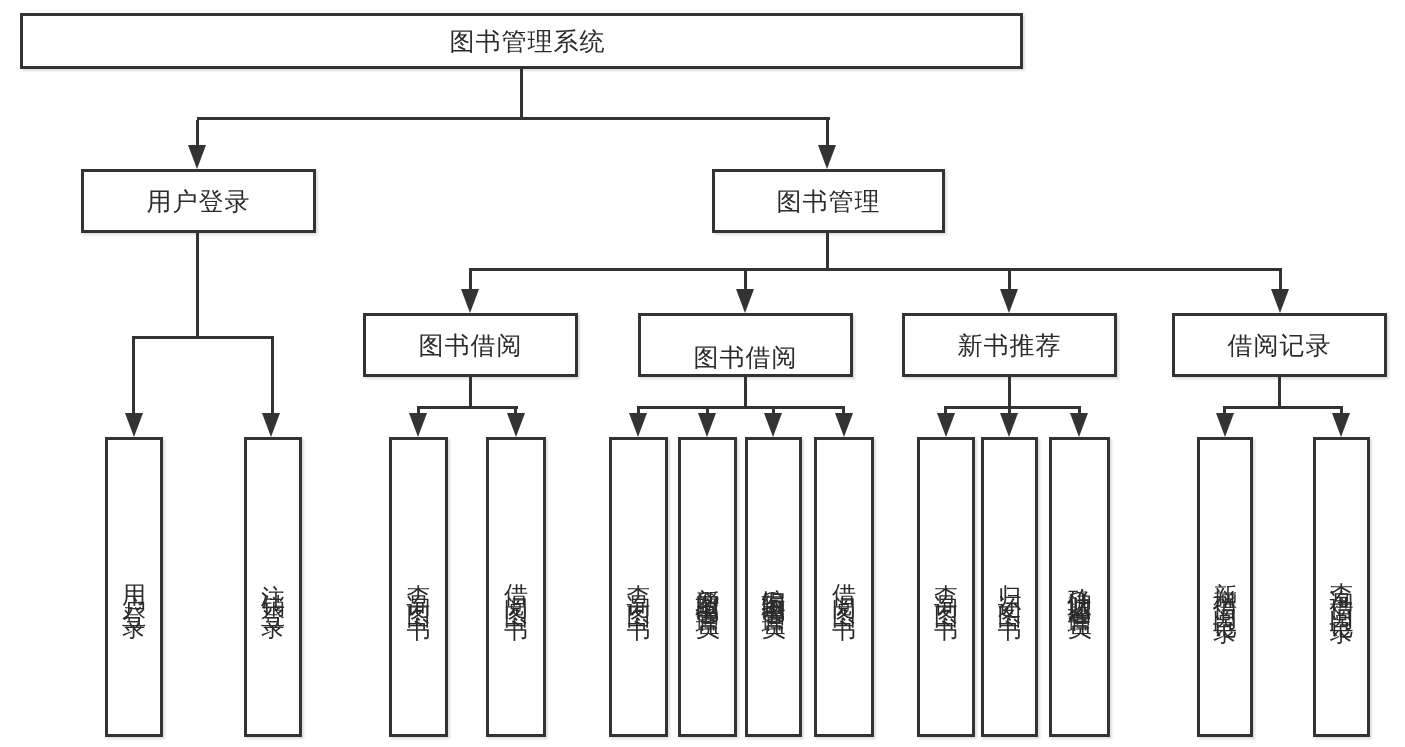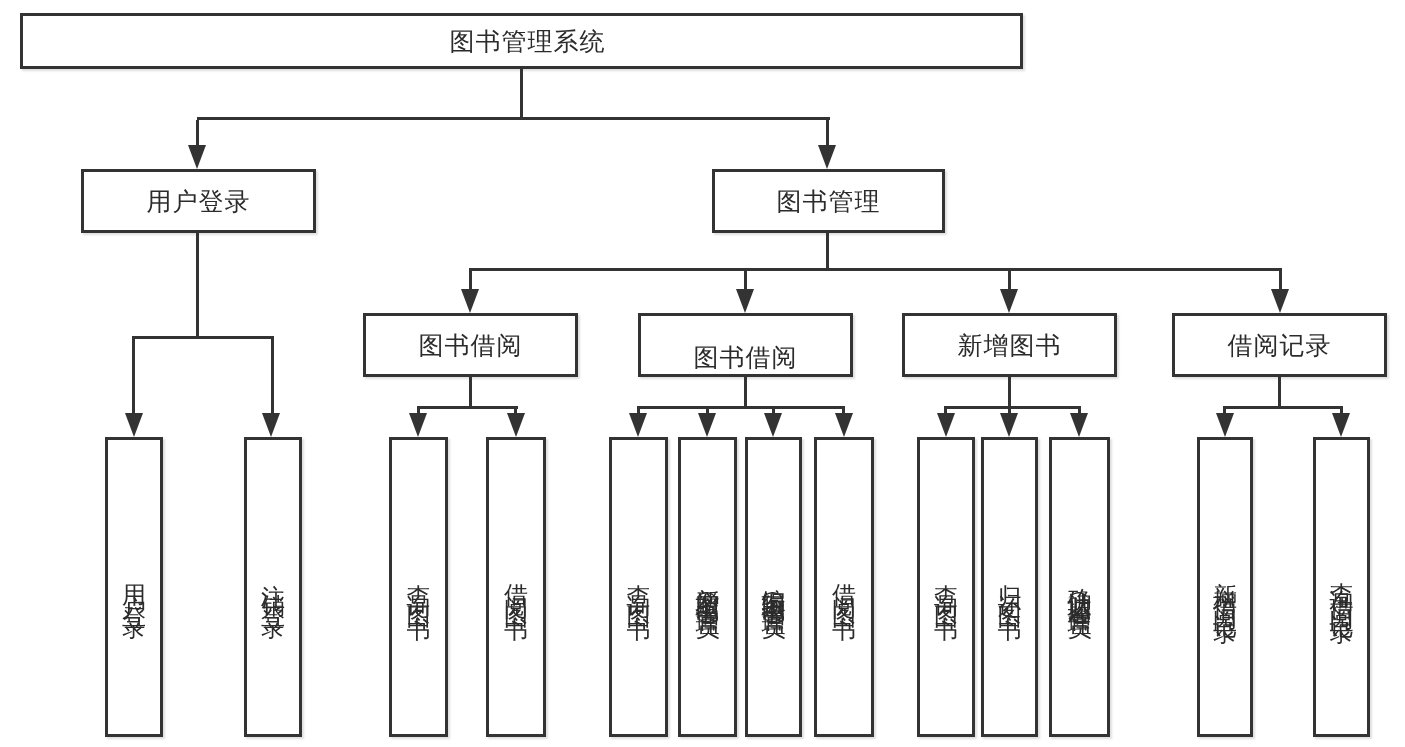"新增图书" span { text: 增图书 -> 书推荐 }
